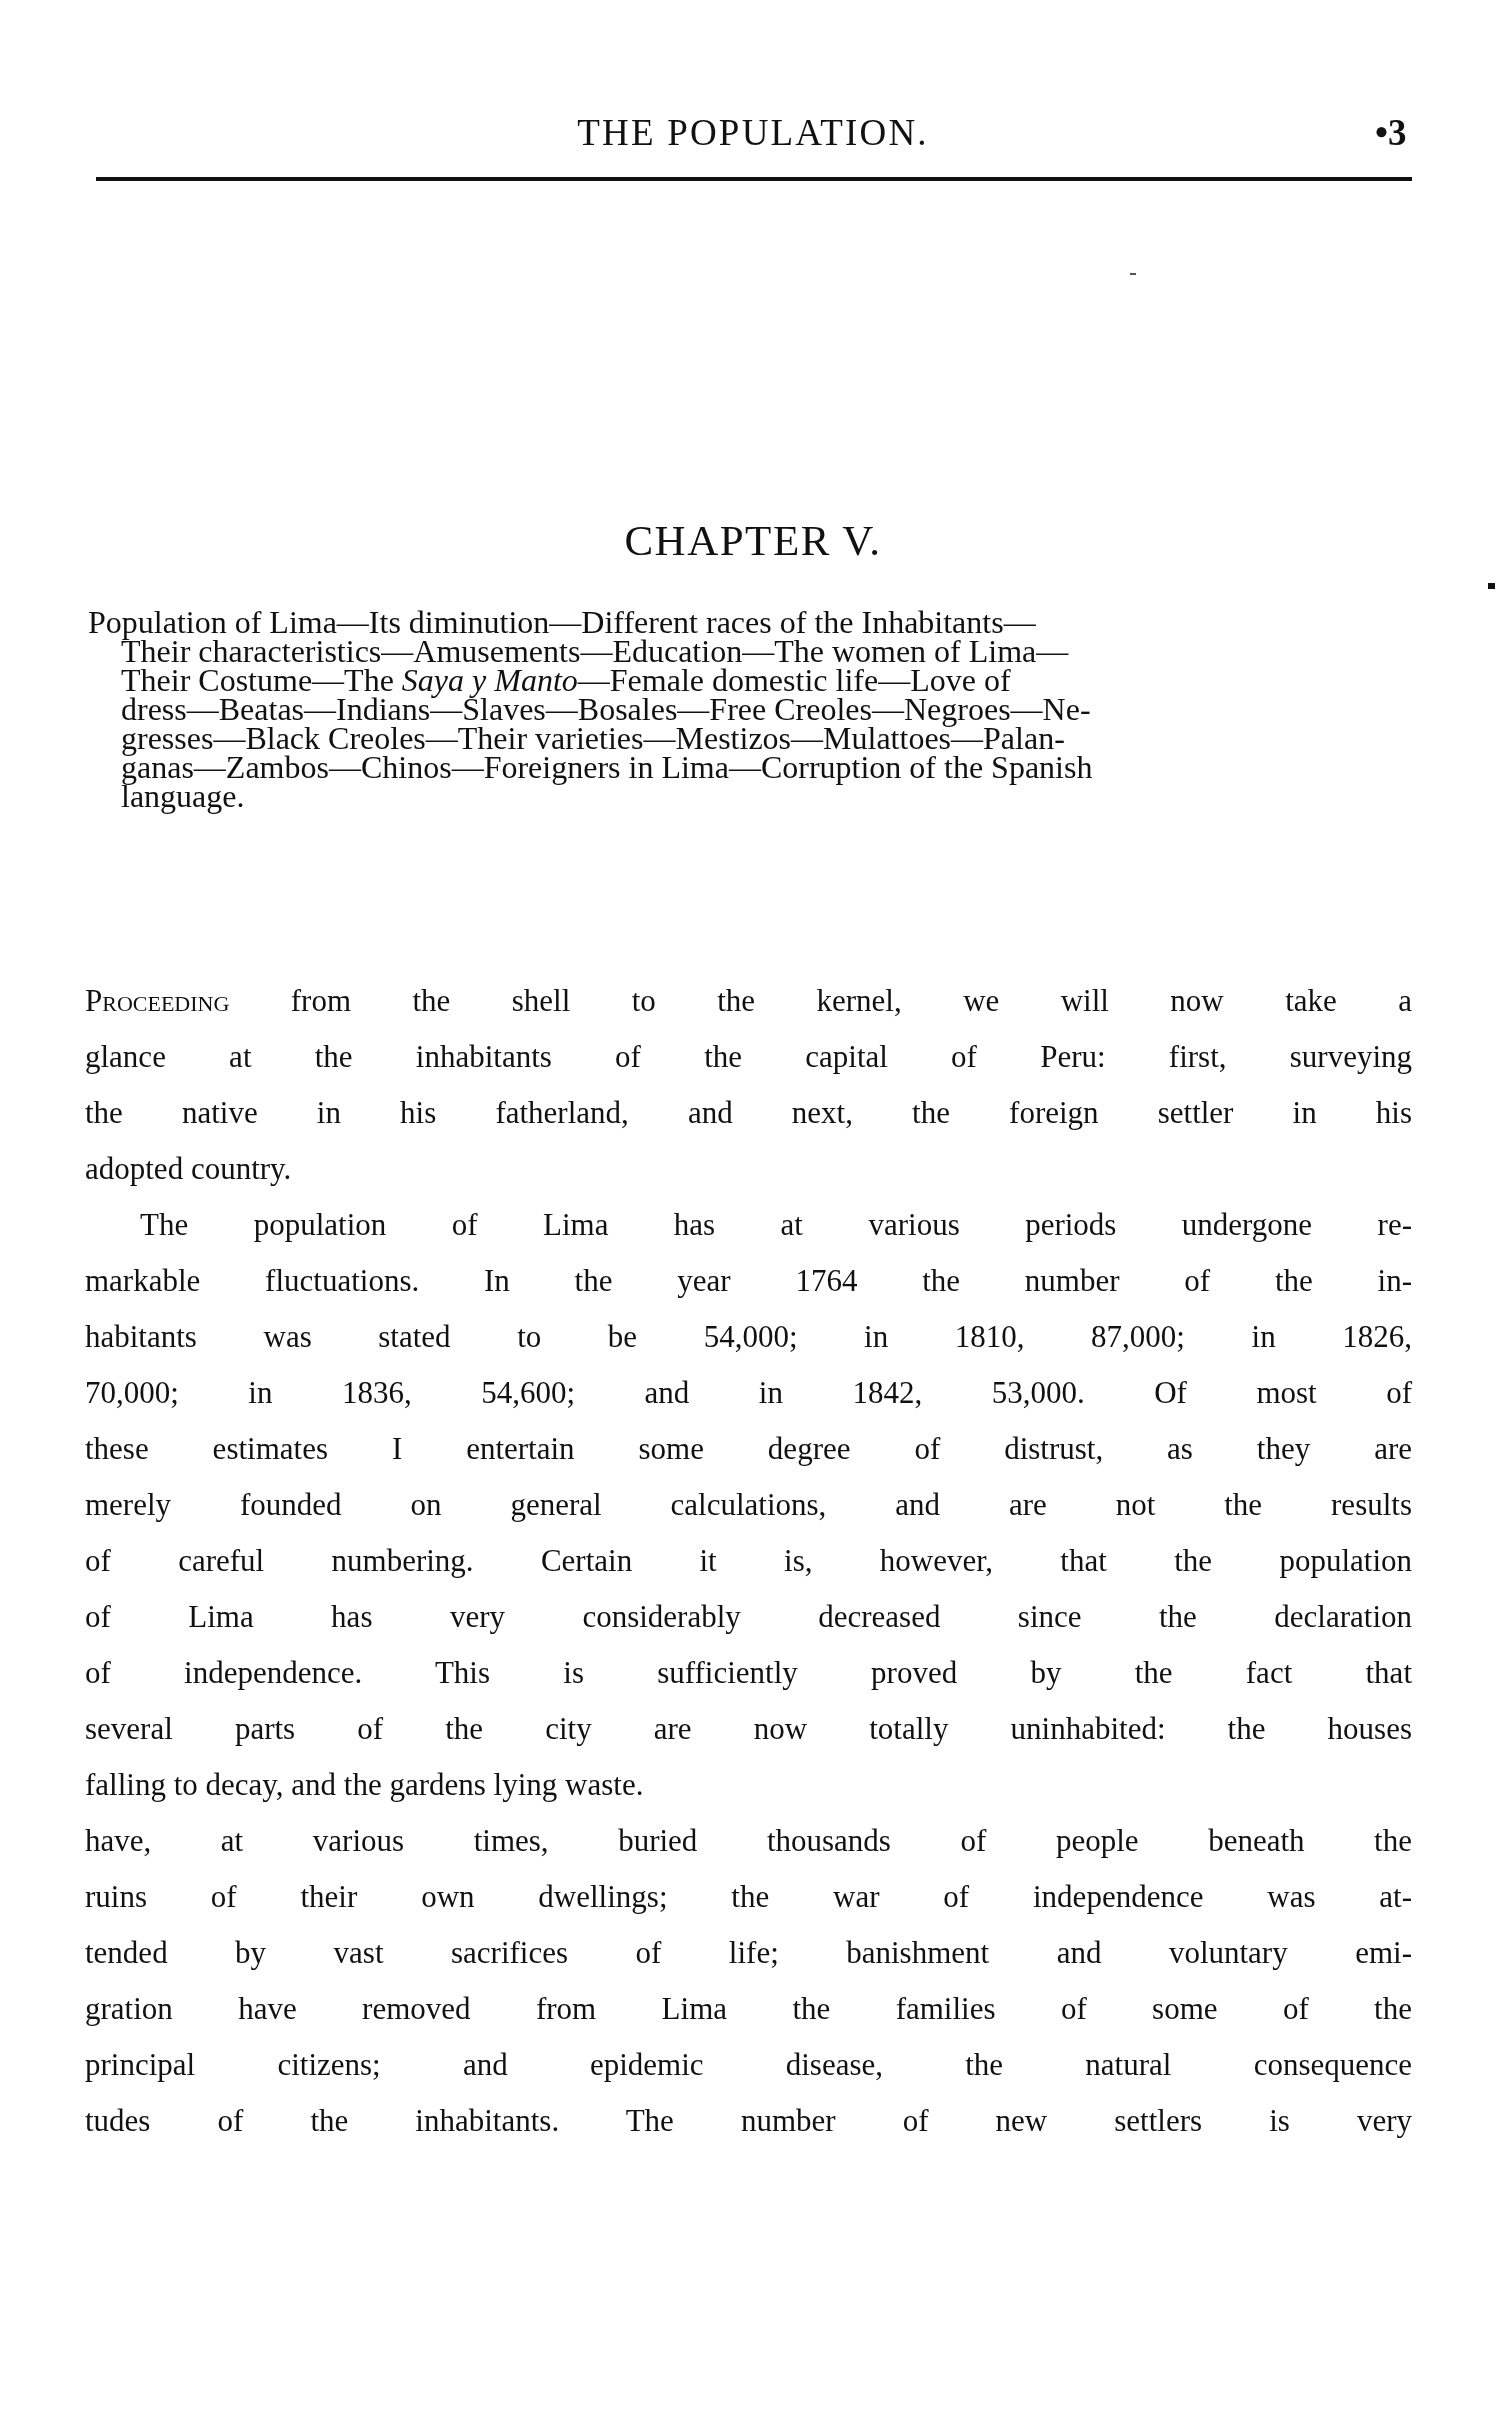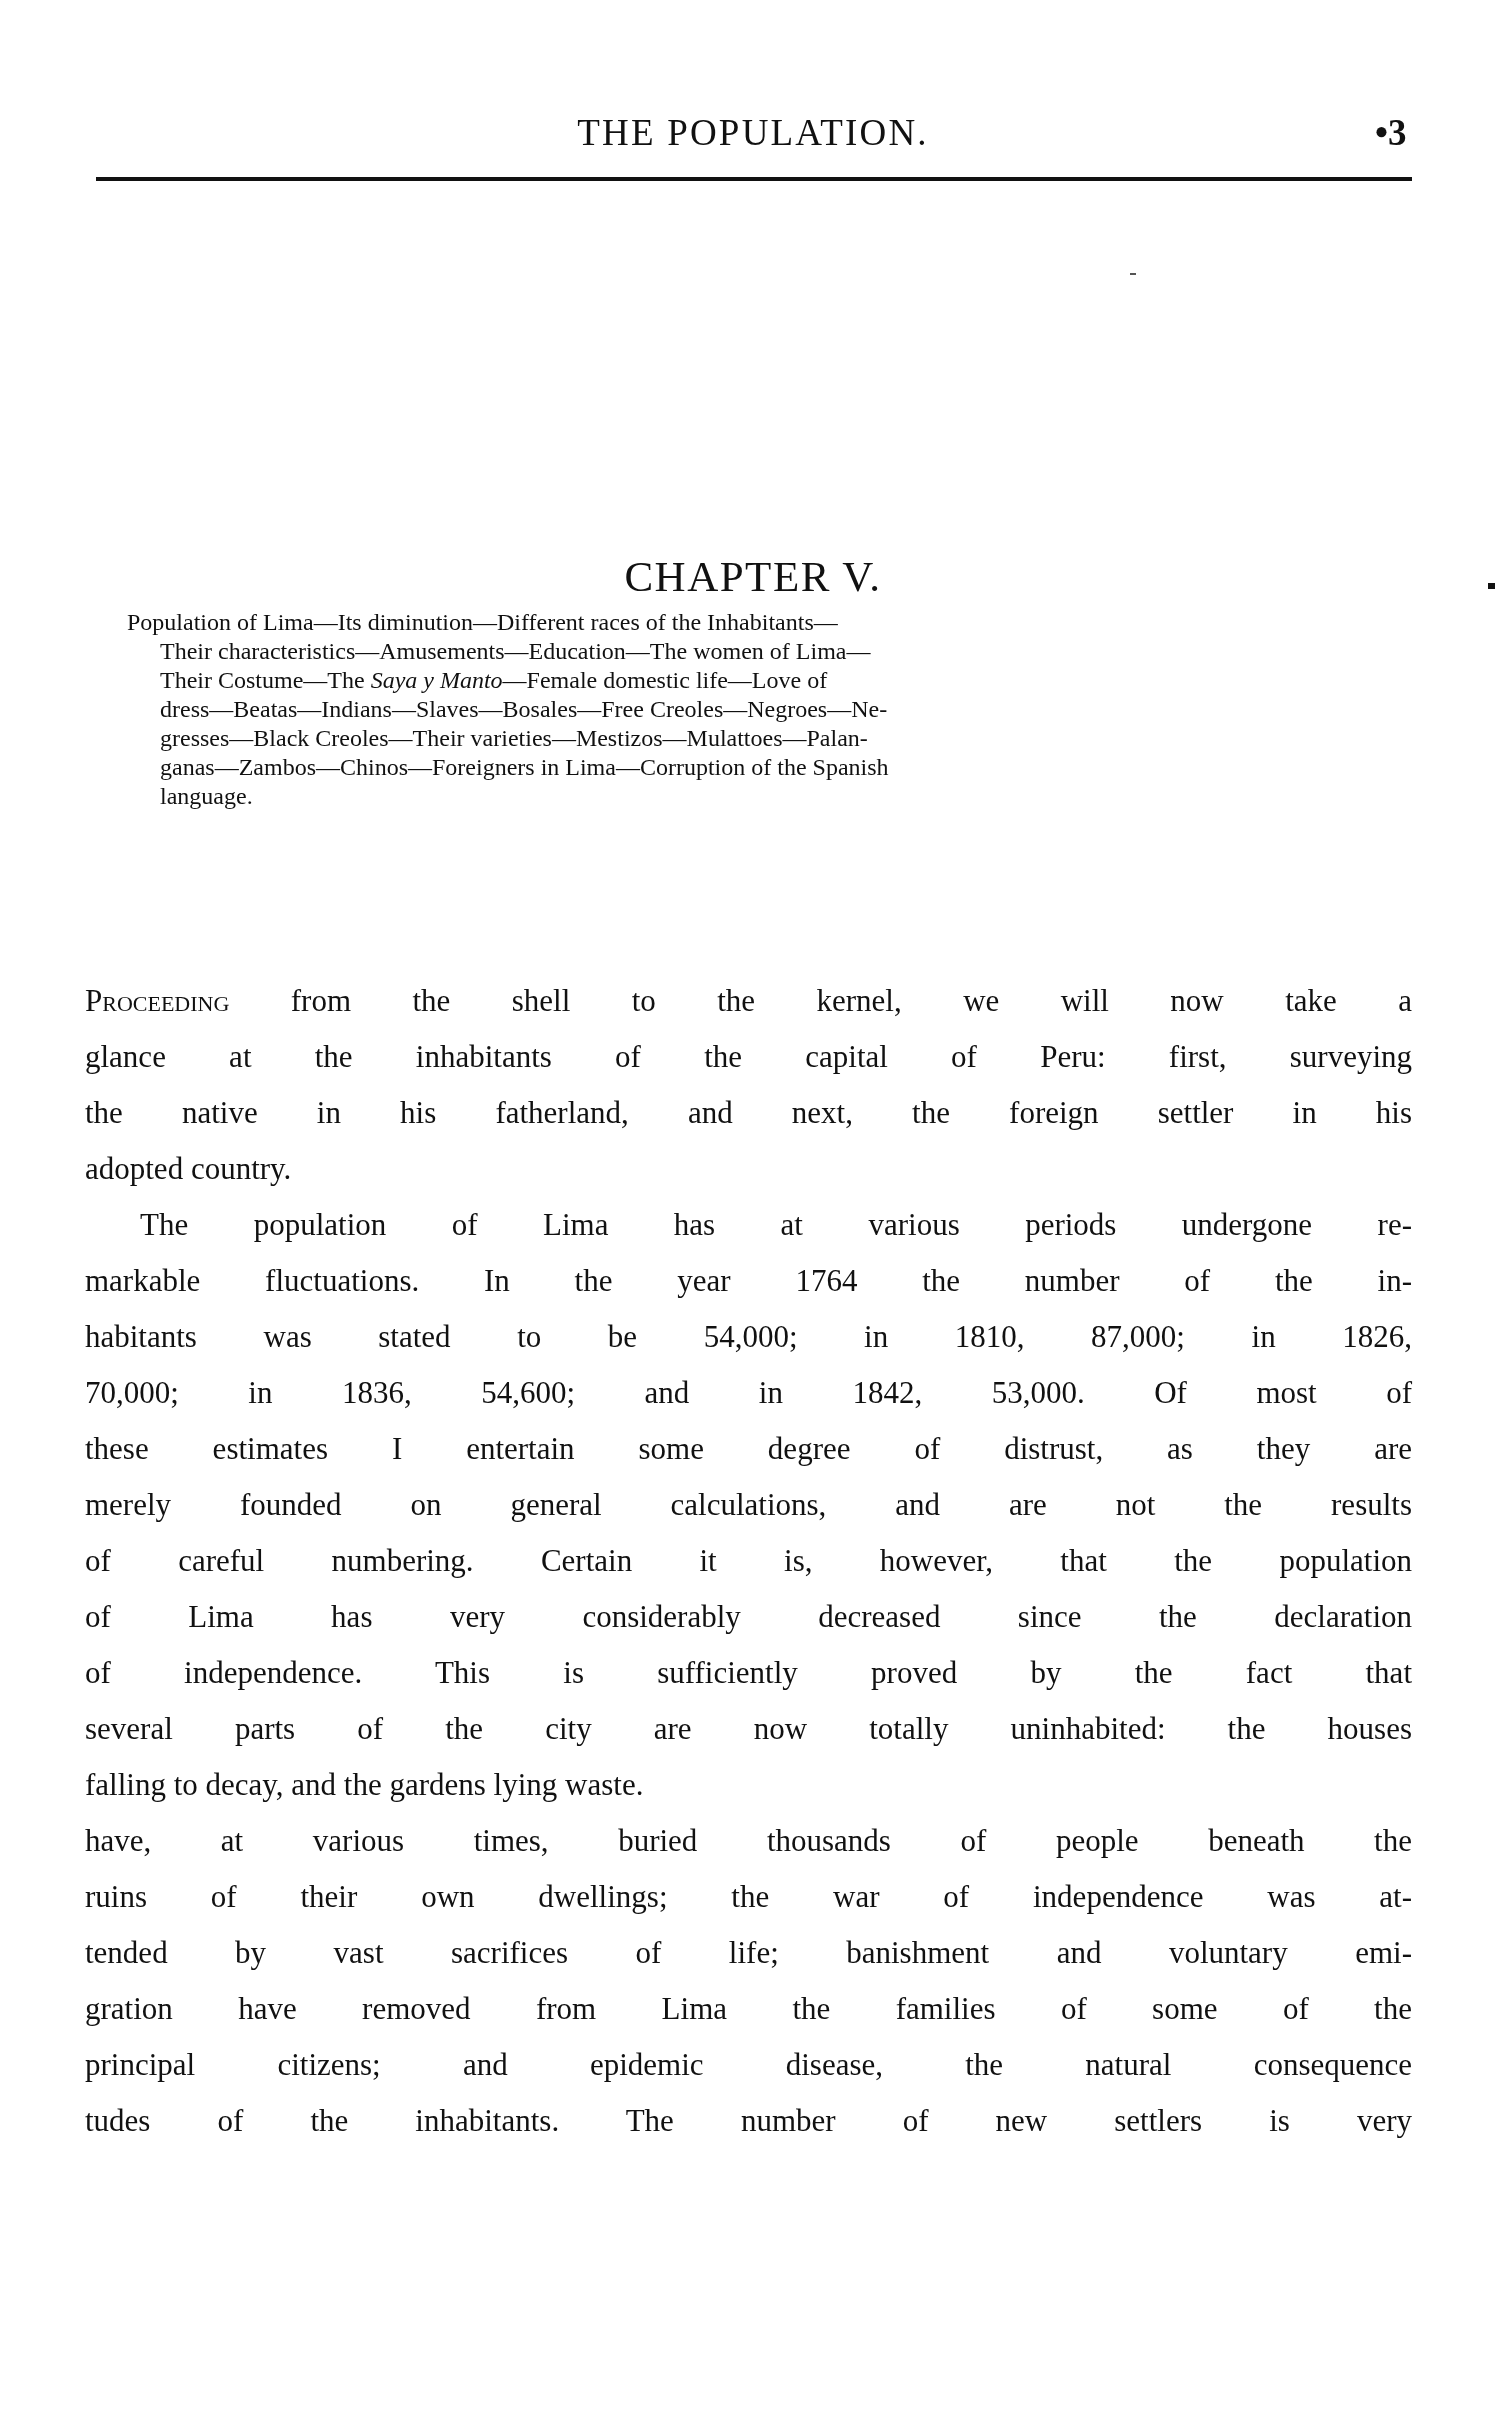"CHAPTER V." .chapter-title { margin-top: 36px -> none }
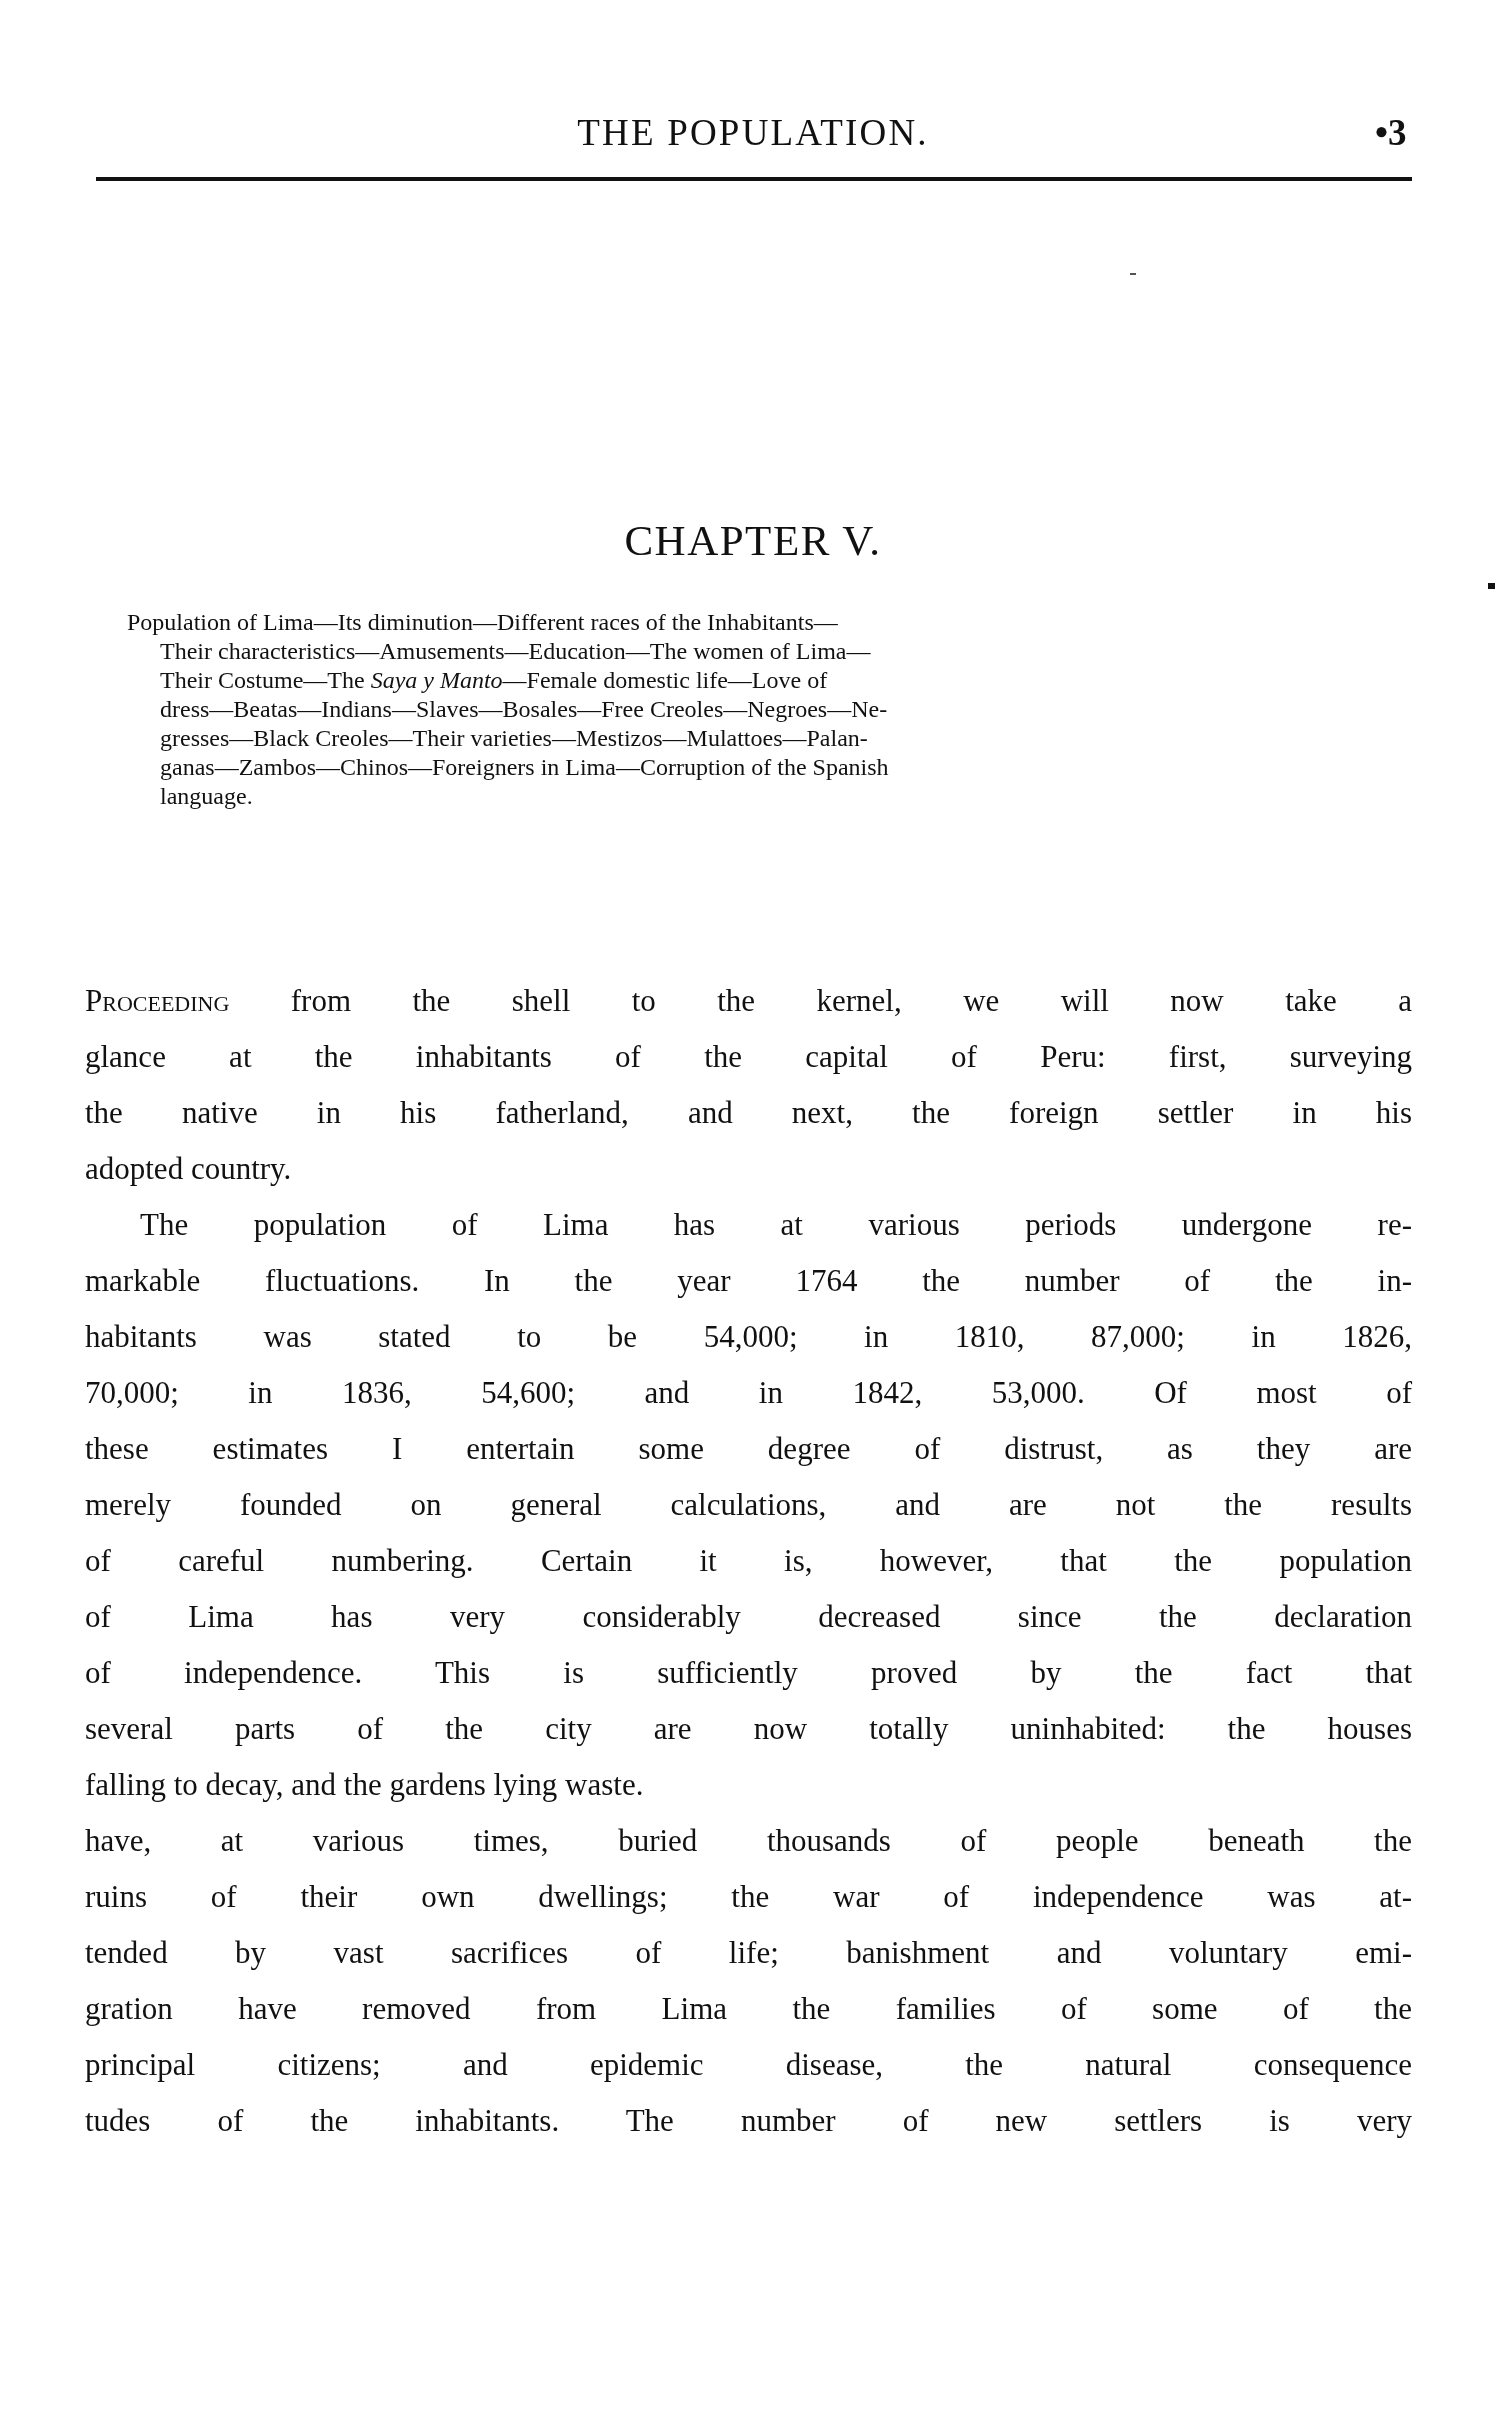"Population of Lima—Its" .synopsis { font-size: 24px -> 32px; margin-left: 39px -> none }
